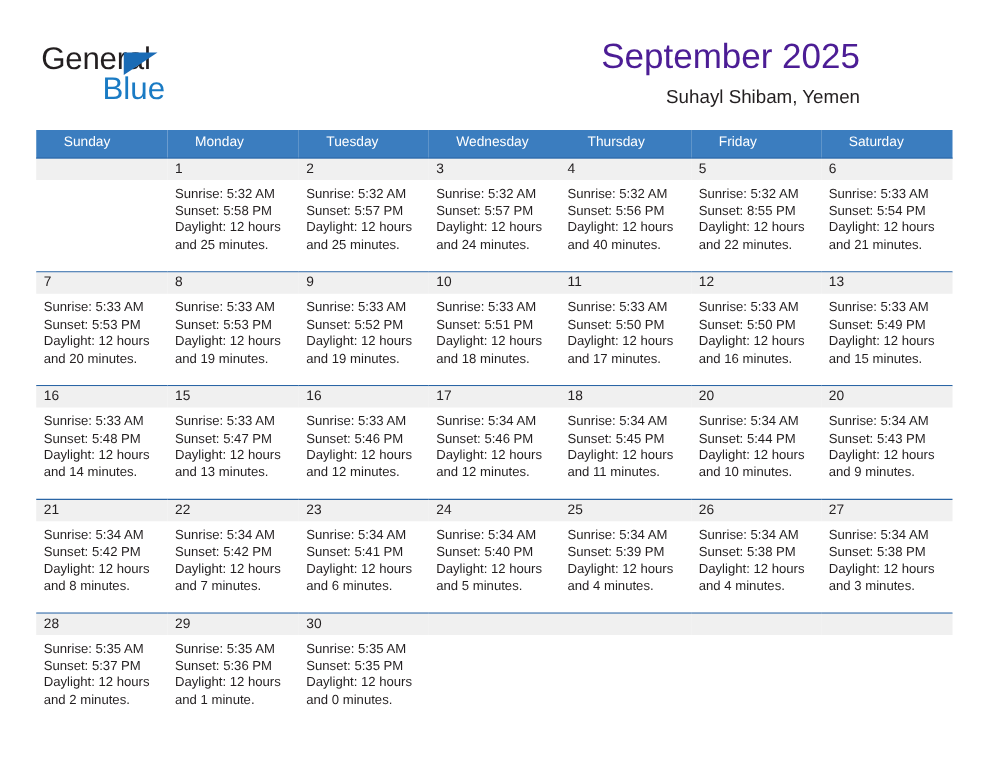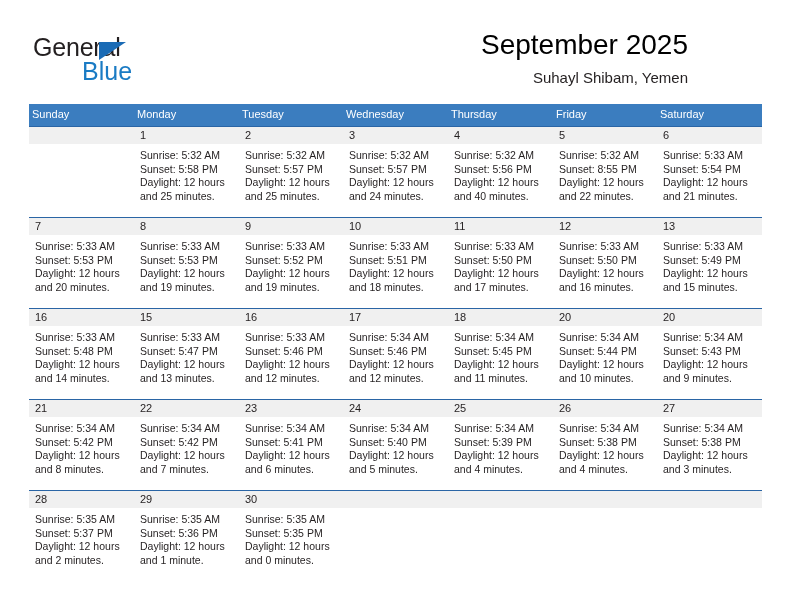"September 2025" .cal-title { color: #000000 -> #4c1d95 }
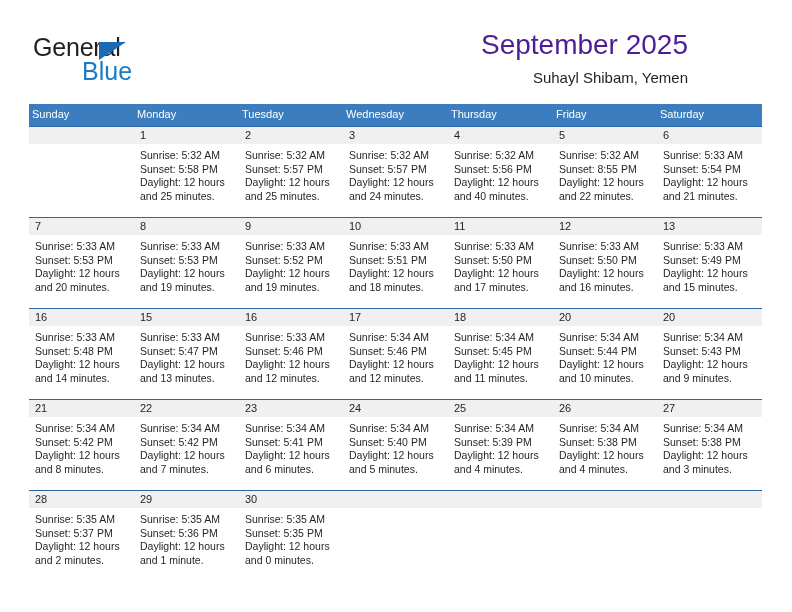"Sunday" table.cal th { padding: 4px 0 5px 3px -> 4px 0 5px 22px }
